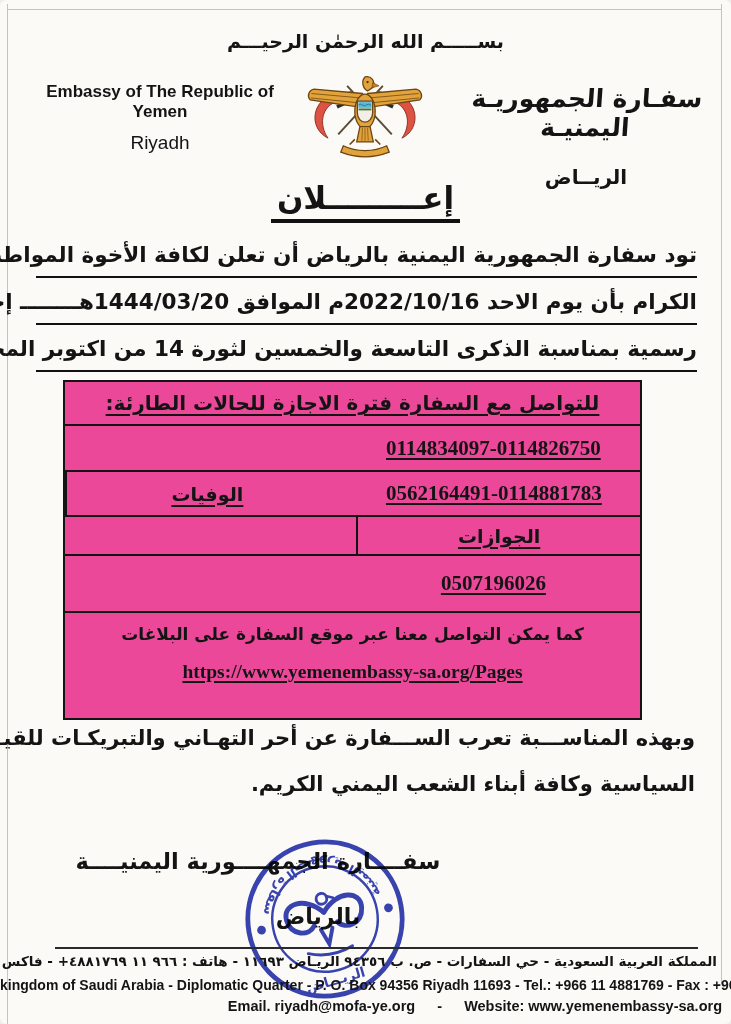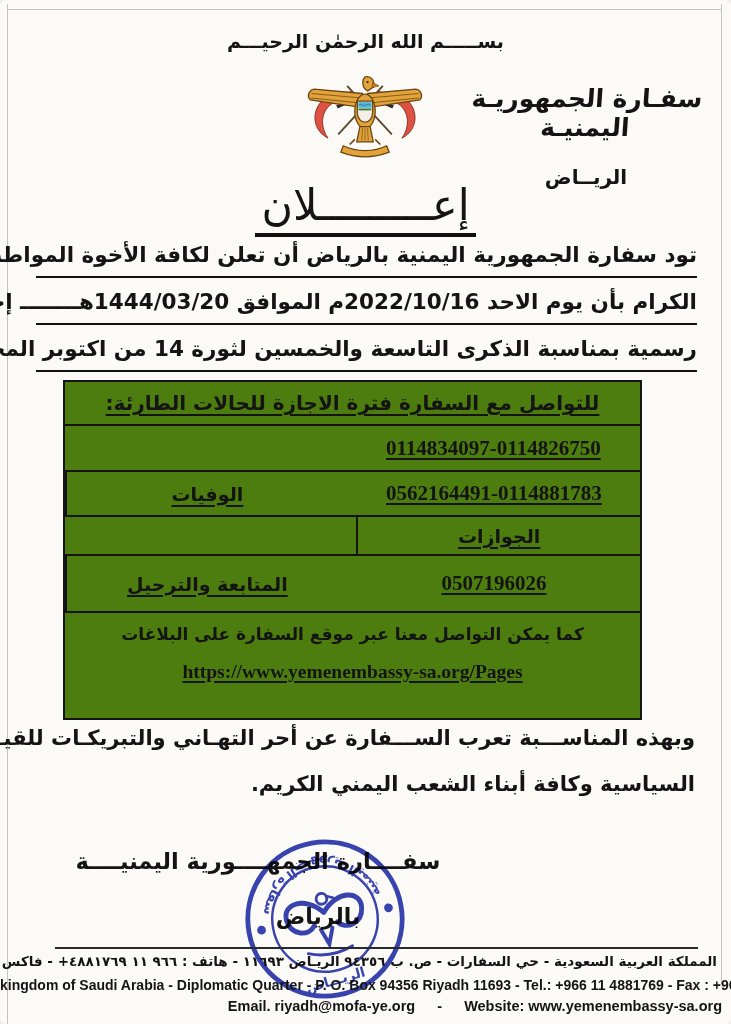"Embassy of The Republic of" div.en-block { html: none -> <div> <div>Embassy of The Republic of Yemen</div> <div>Riyadh</div> </div> }
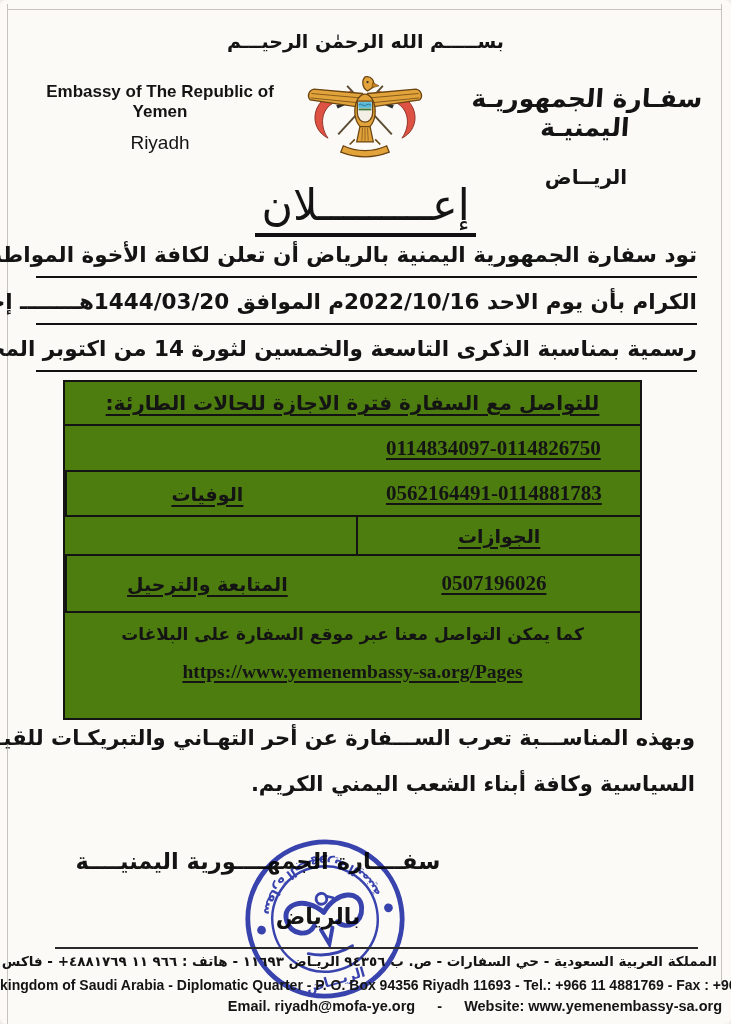"إعـــــــــلان" .doc-title span { font-size: 43px -> 31px; font-weight: normal -> bold }
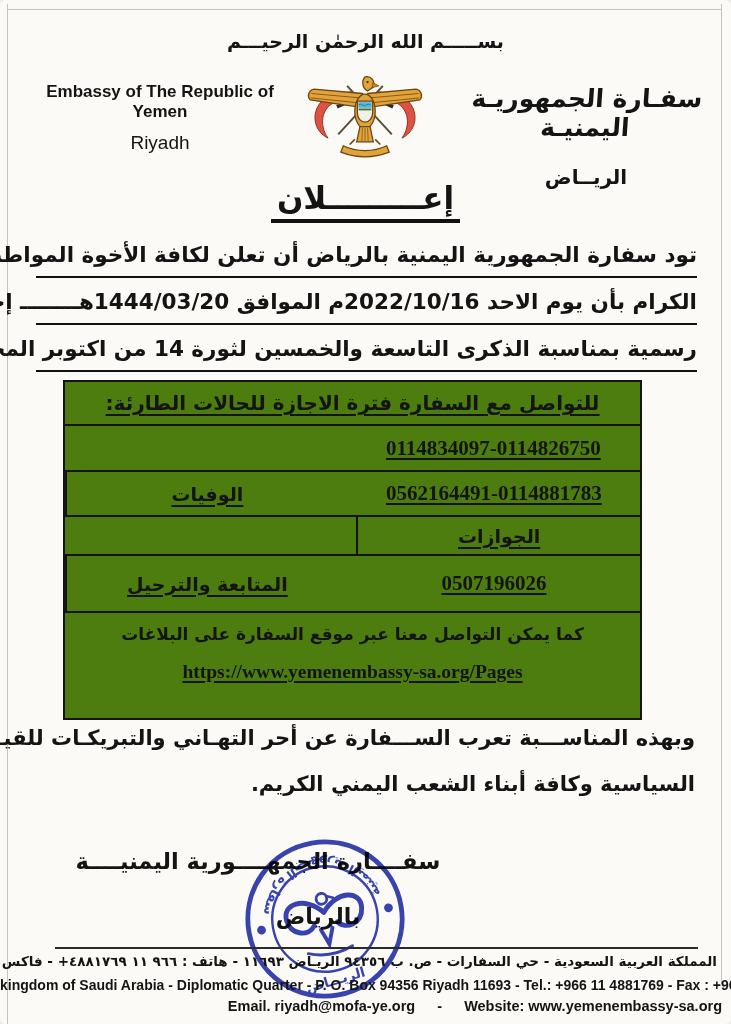"للتواصل مع السفارة فترة الاجازة" .contact-table { background: #4d7c0f -> #ec4899 }
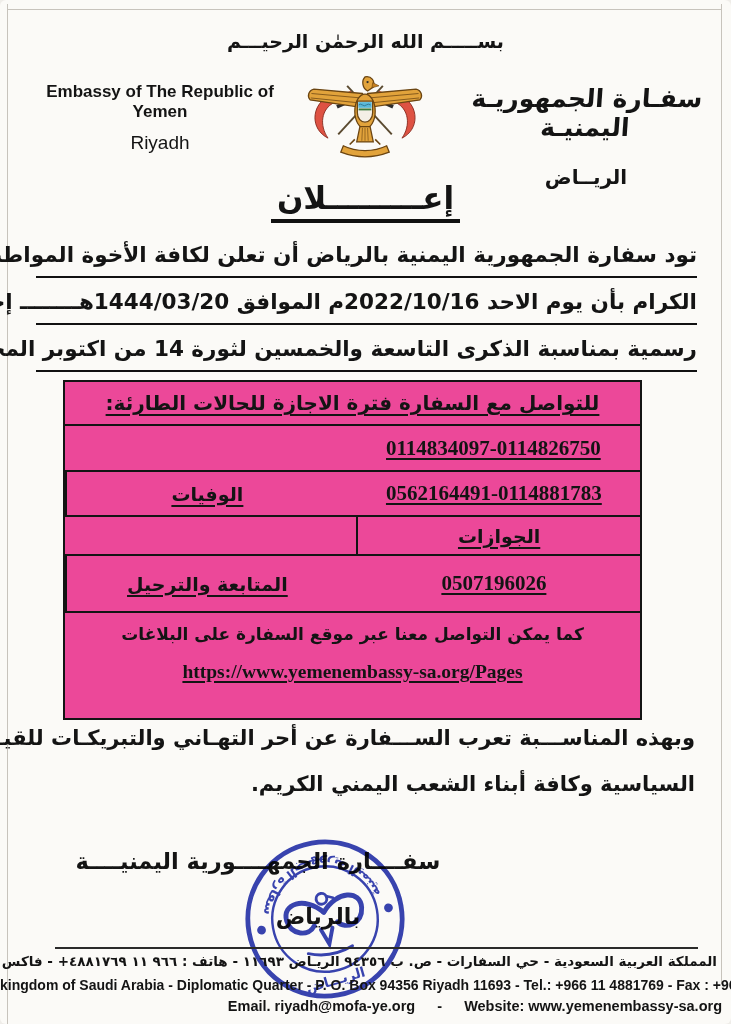"المتابعة والترحيل" div.lab { html: <div>المتابعة والترحيل</div> -> none }
